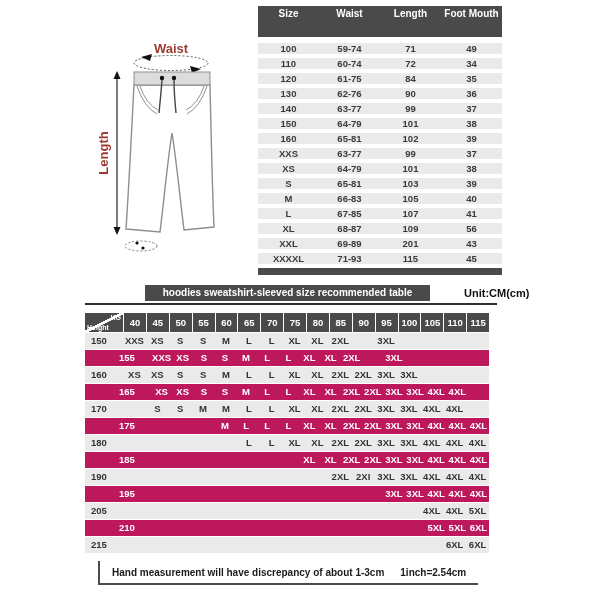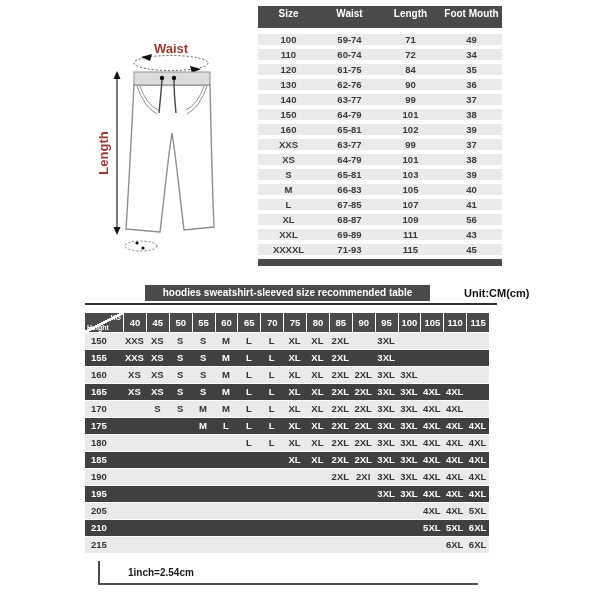"Size" .st-header { height: 22px -> 31px }
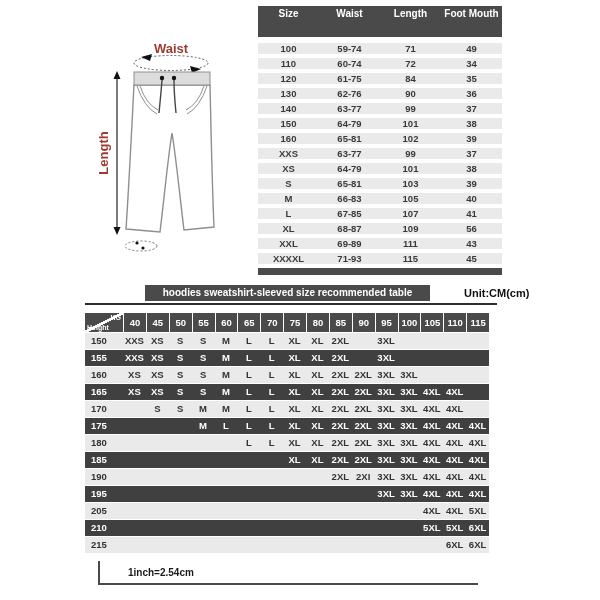"111" div { text: 111 -> 201 }
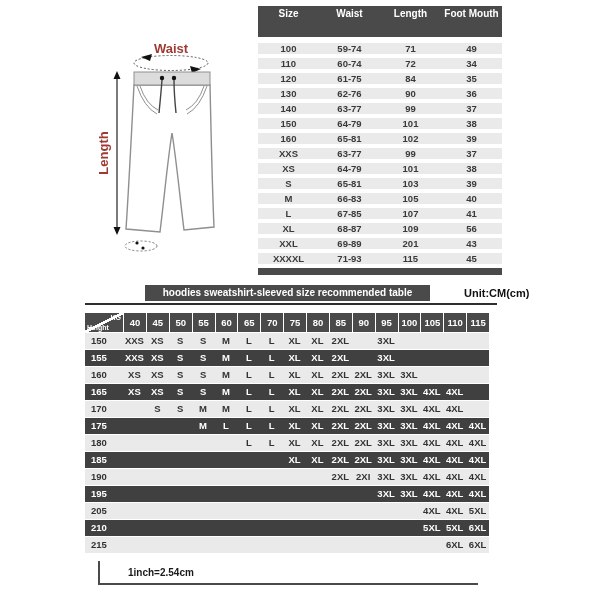"155" .mx-row.dark { background: #404040 -> #be185d; padding-left: none -> 28px }
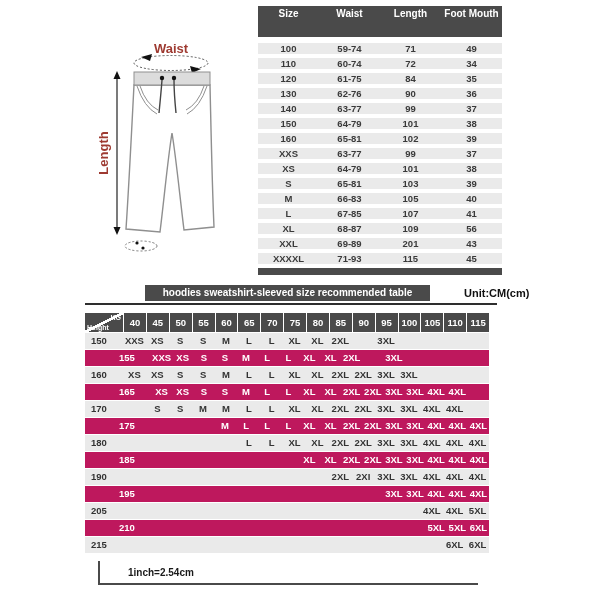"Hand measurement will have discrepancy" span { html: none -> <span>Hand measurement will have discrepancy of about 1-3cm</span> }
